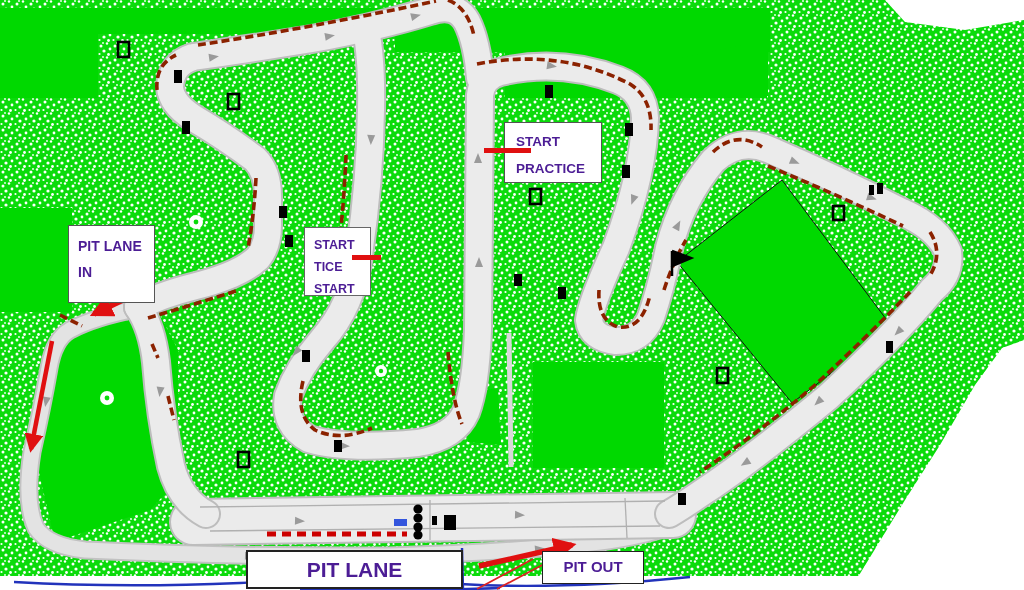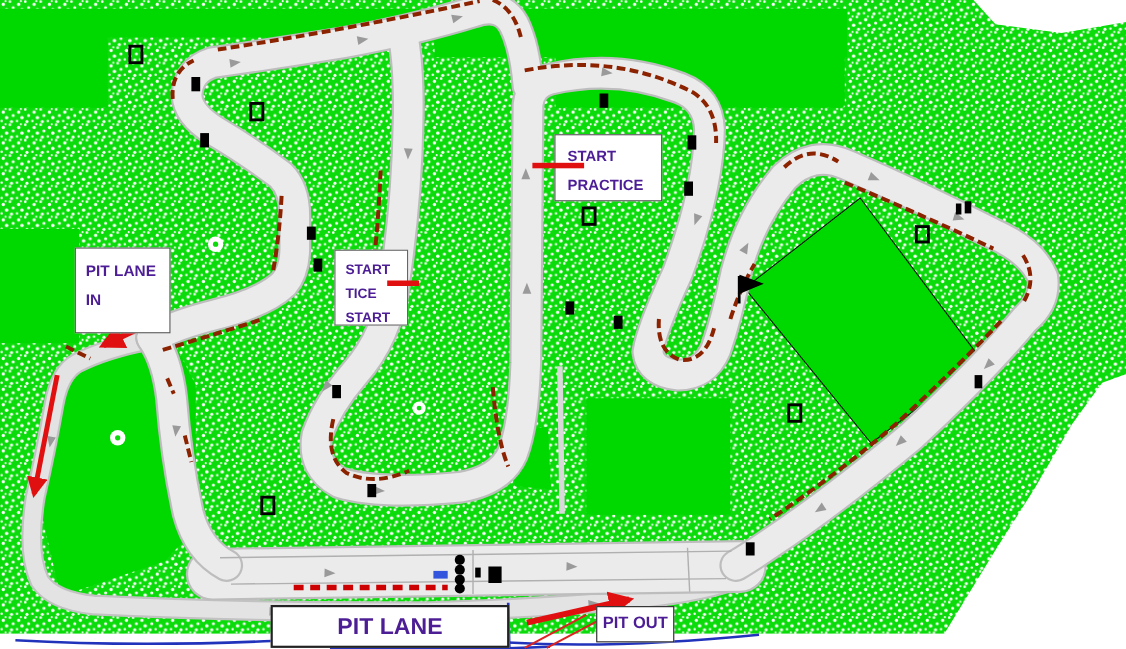"PIT OUT" #pit-out-box { width: 71px -> 102px }
